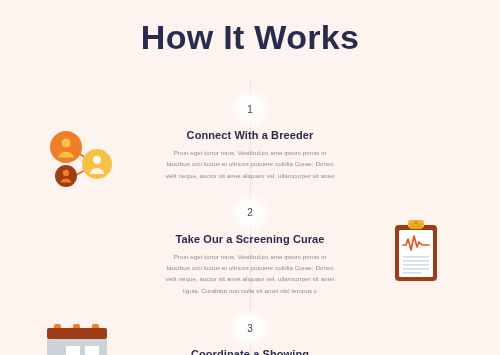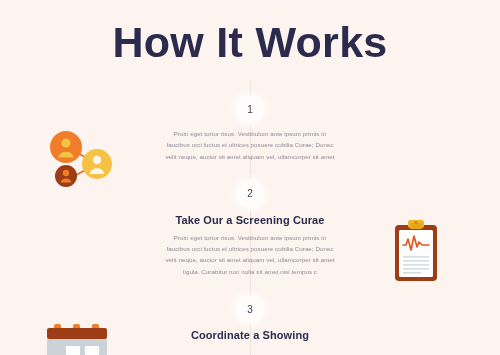"How It Works" .page-title { font-size: 43px -> 34px }
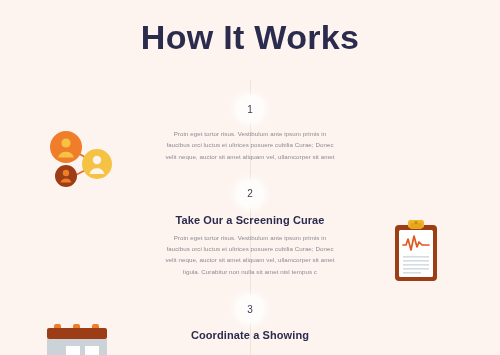"Connect With a Breeder" div.step-heading { html: none -> <div>Connect With a Breeder</div> }
